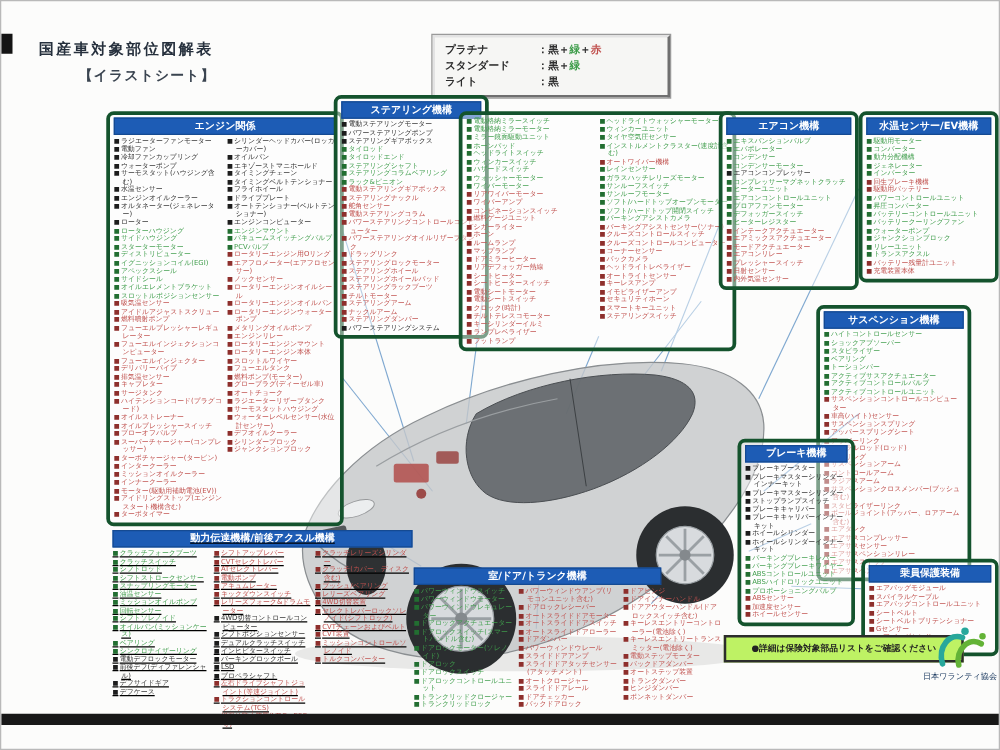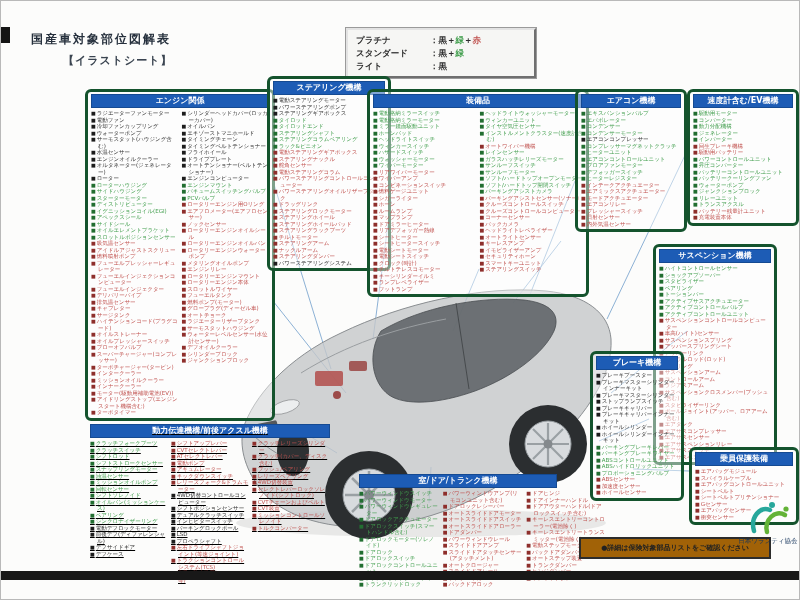"装備品" div.sec-header { html: <div>装備品</div> -> none }
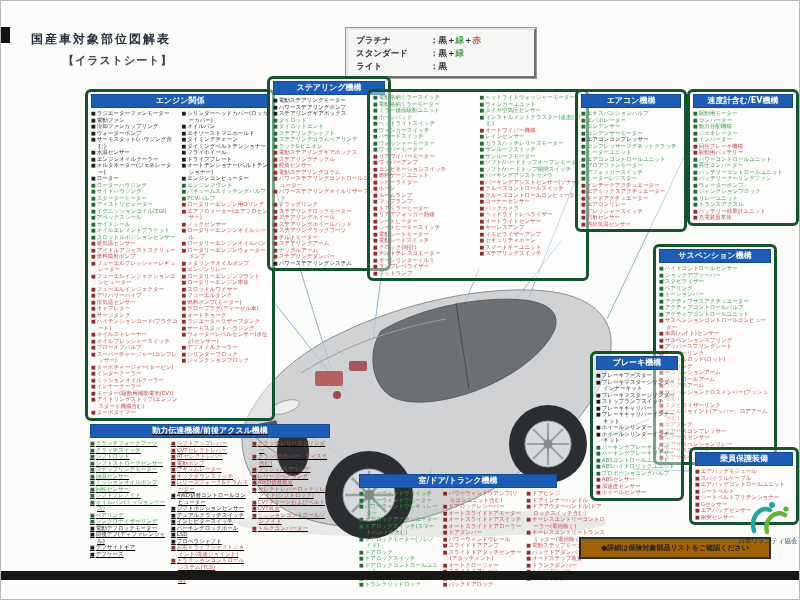"速度計含む/EV機構" div.sec-header { text: 速度計含む/EV -> 水温センサー/EV }
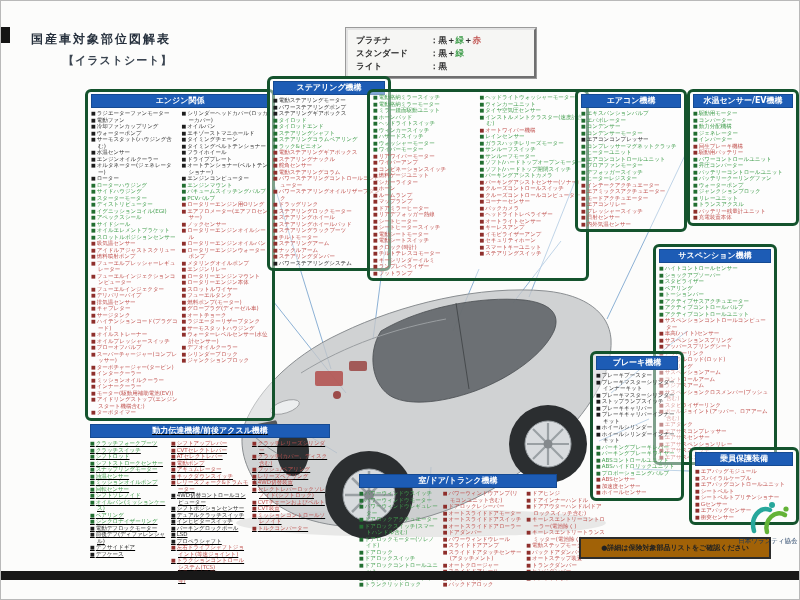"室/ドア/トランク機構" #sec-door { left: 352px -> 324px; margin-top: 20px -> none }
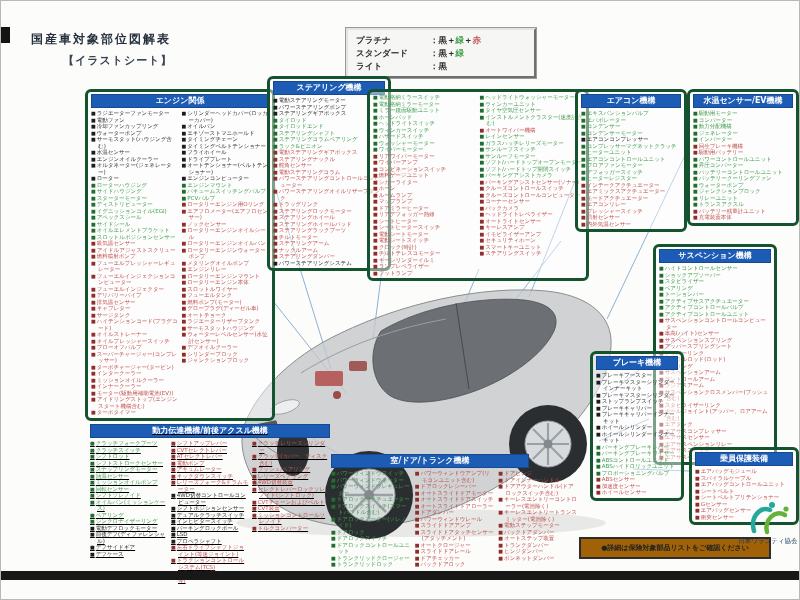"●詳細は保険対象部品リストをご確認ください" .note-box { background: #a16207 -> #bef264; top: 536px -> 507px }
